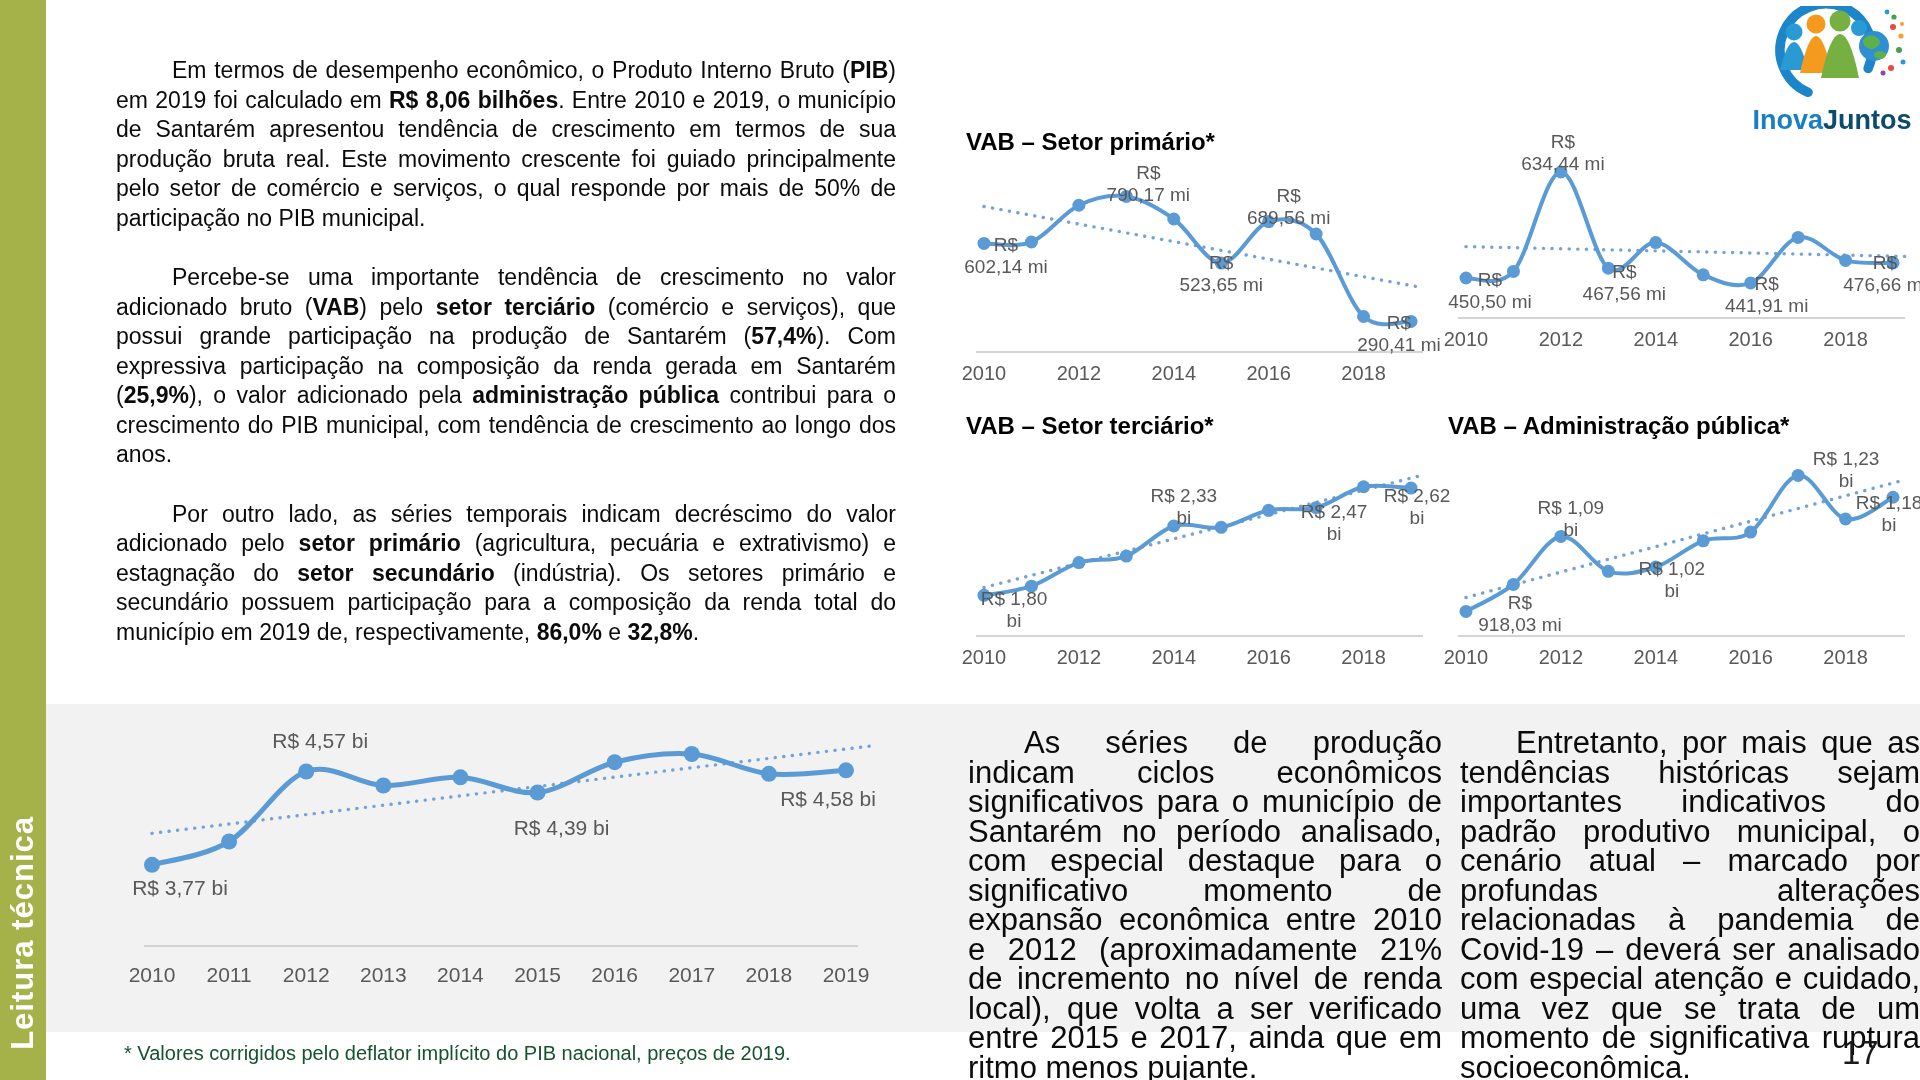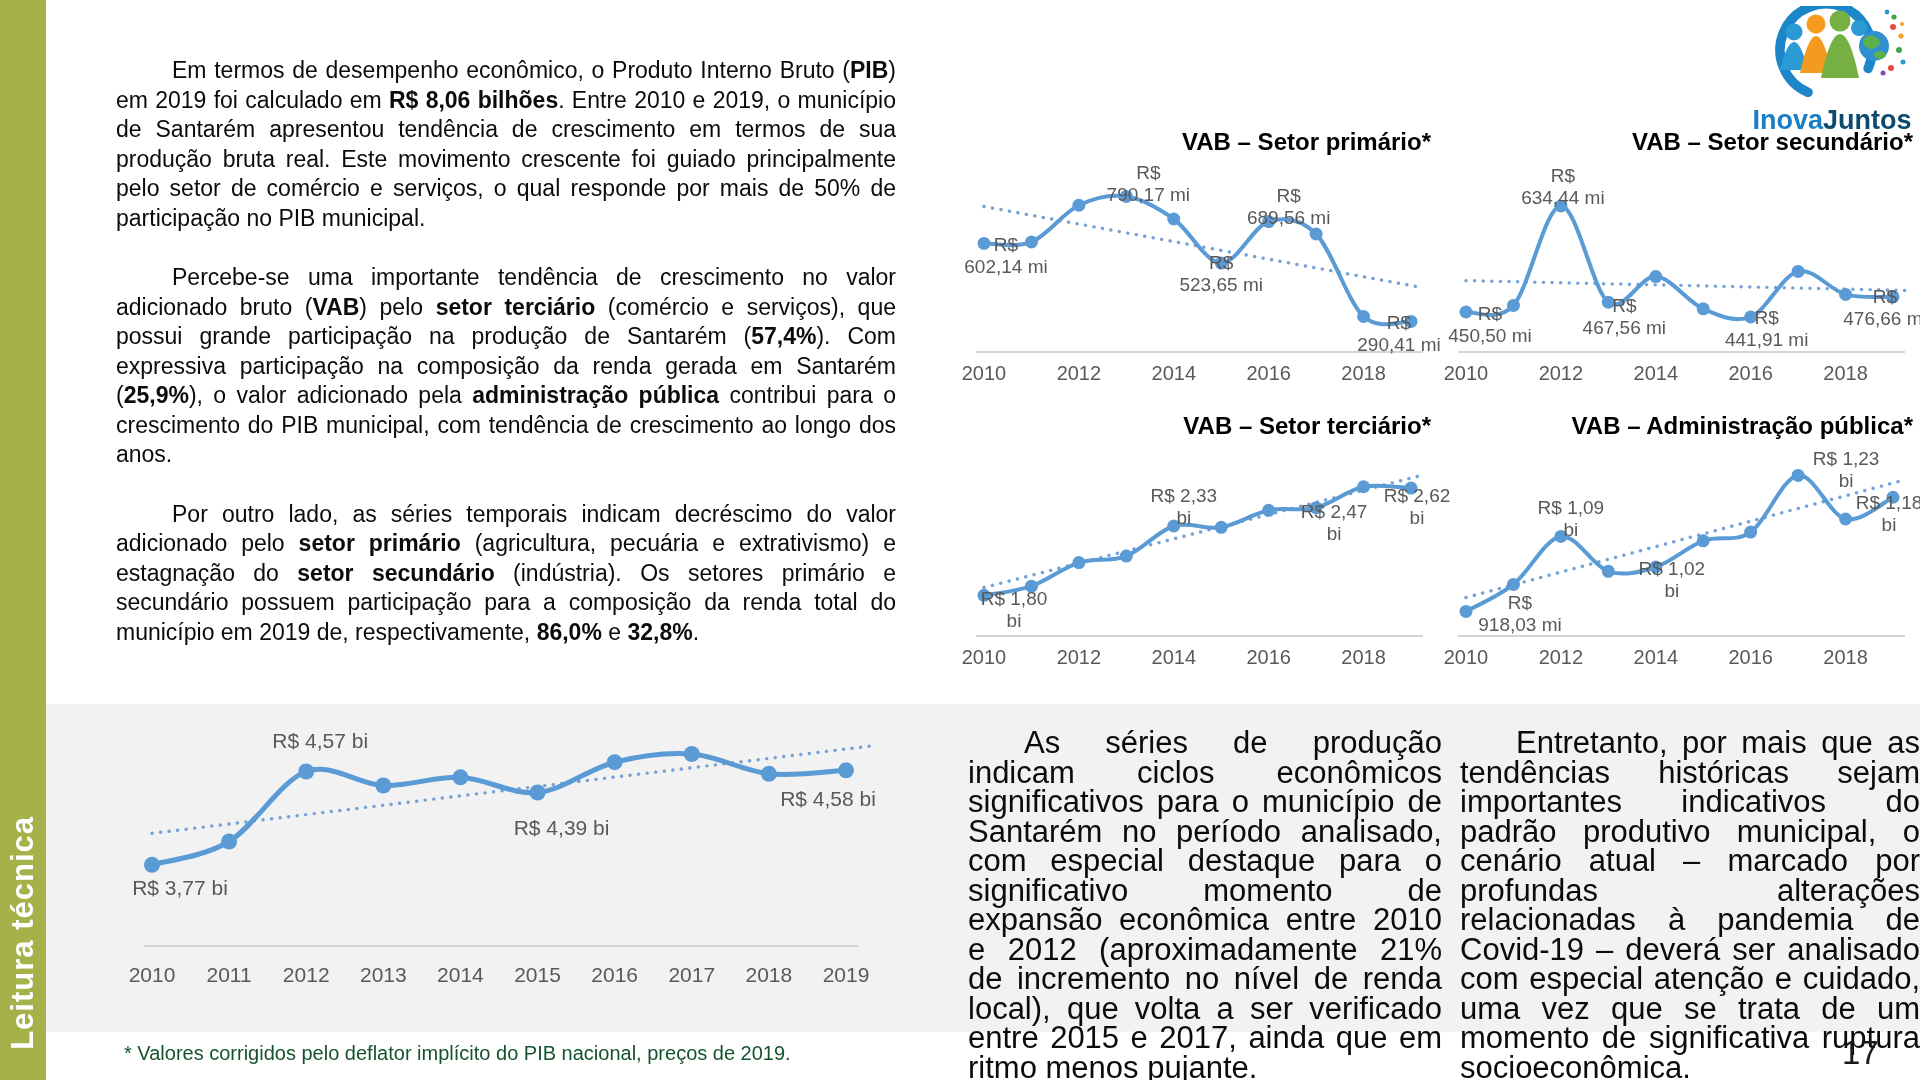"VAB – Setor primário*" .chart-title { text-align: right -> left }
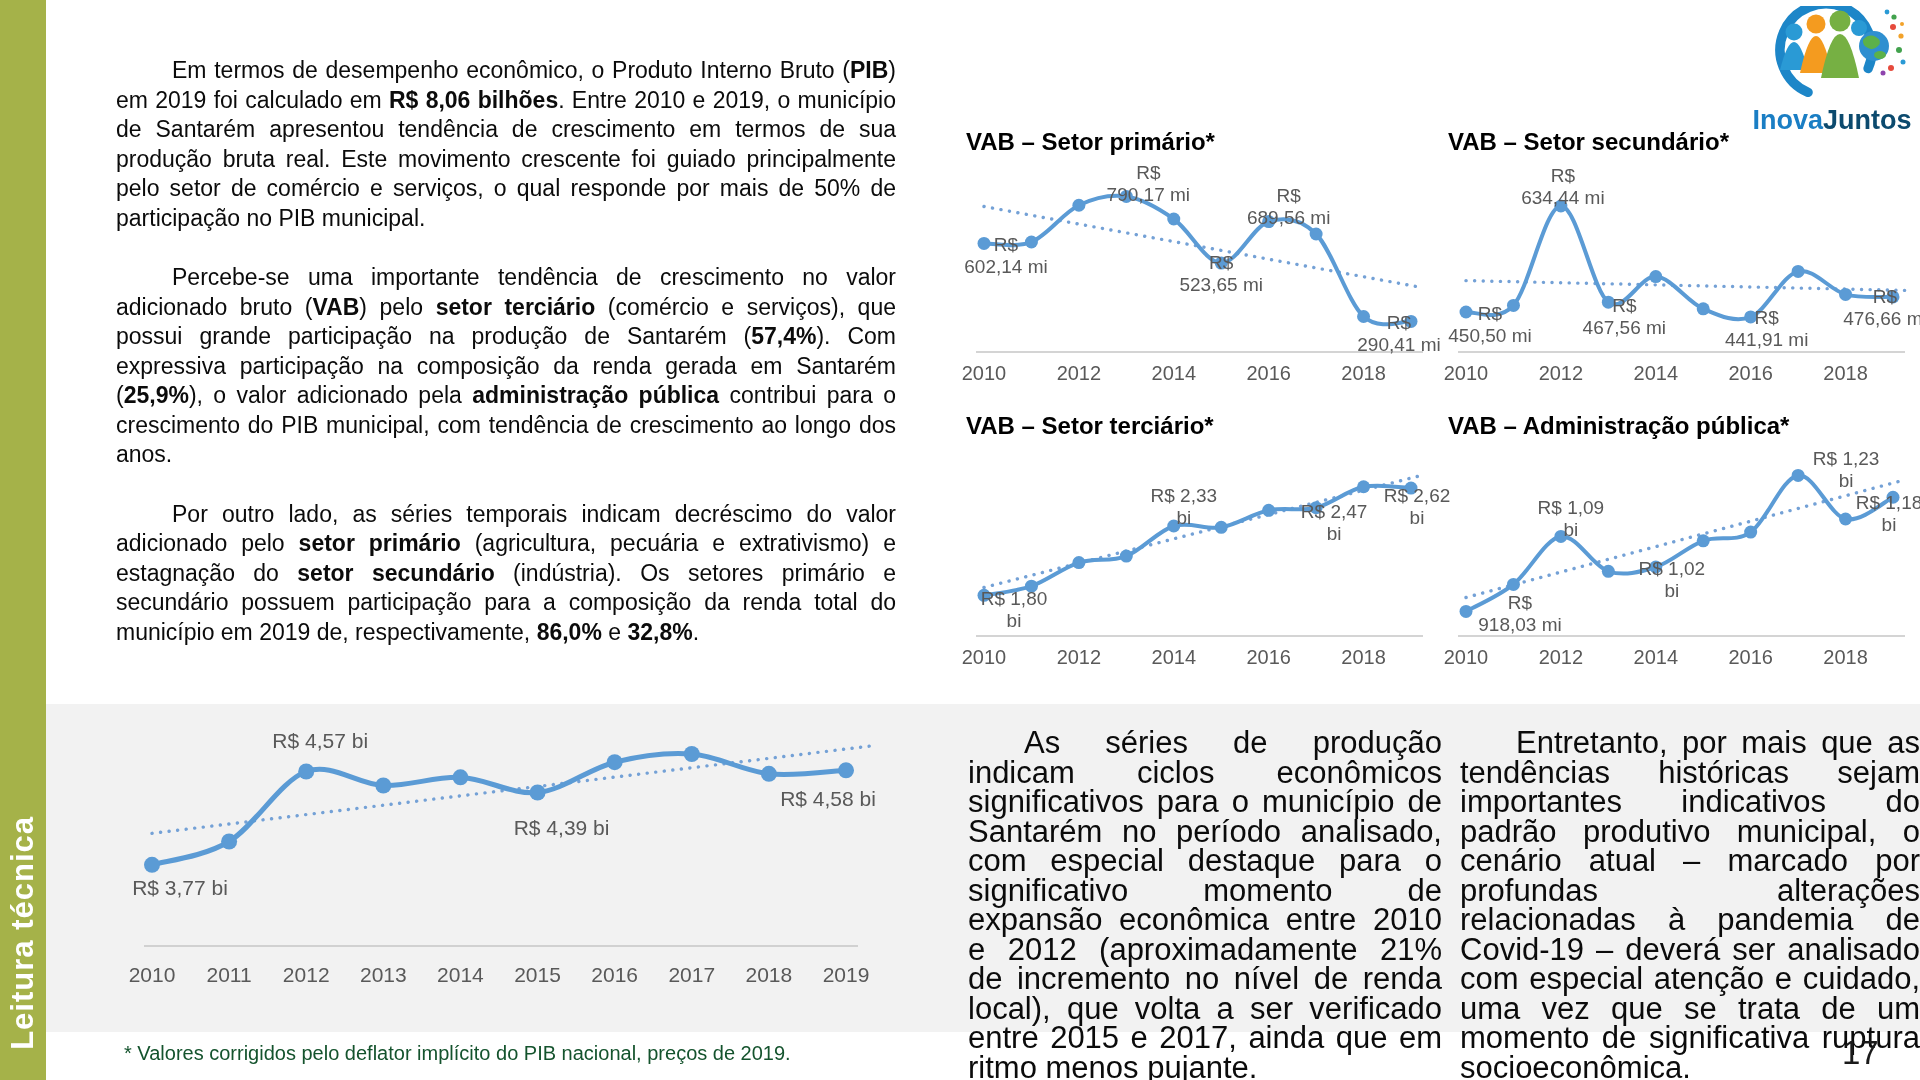"VAB – Setor secundário*" figcaption.chart-title { html: <figcaption>VAB – Setor secundário*</figcaption> -> none }
